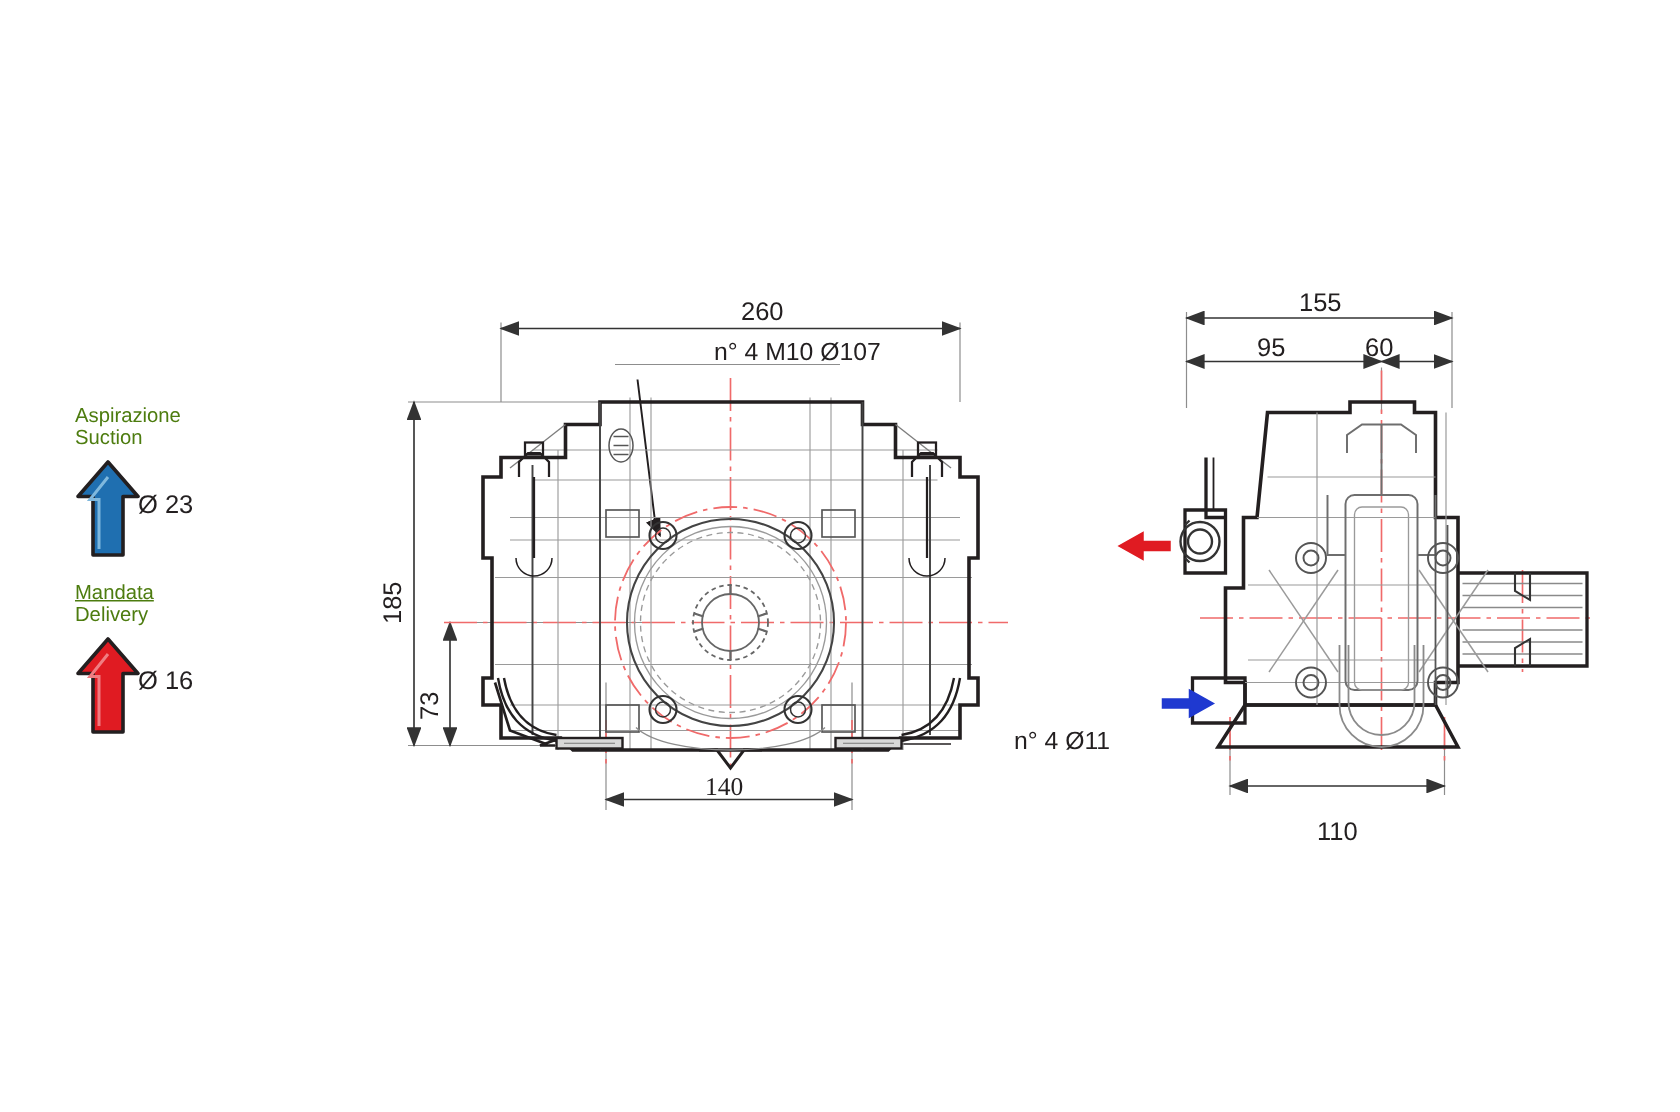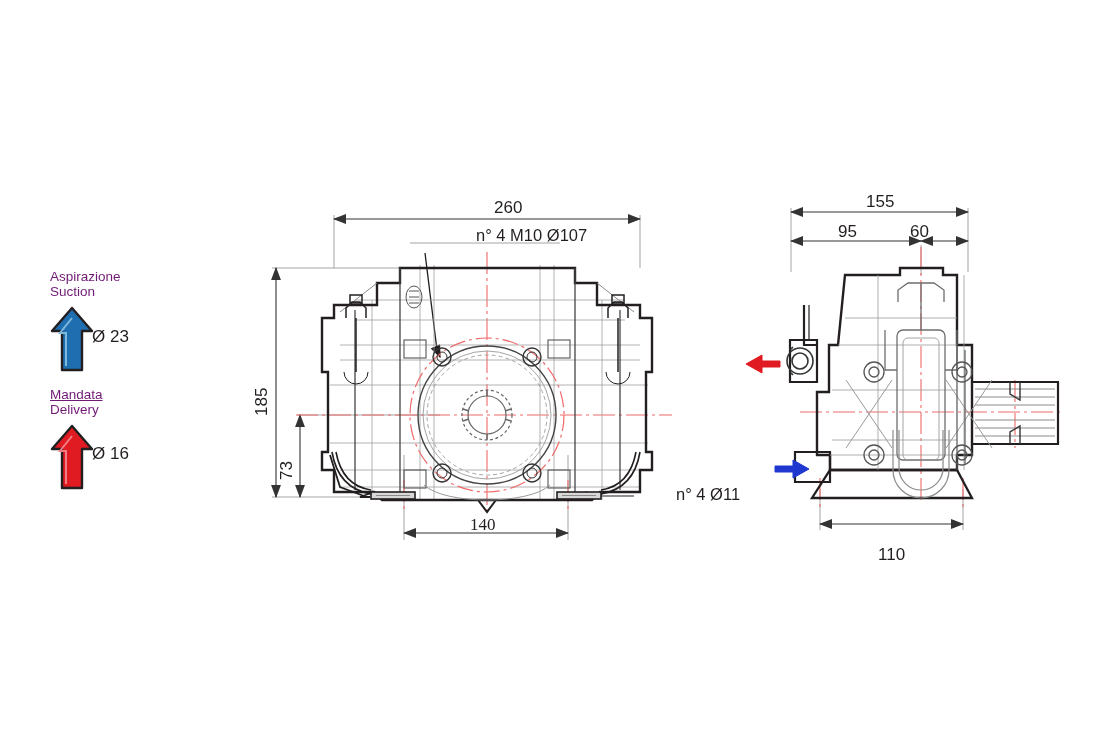"Aspirazione" .lg-txt { color: #701a75 -> #4d7c0f }
